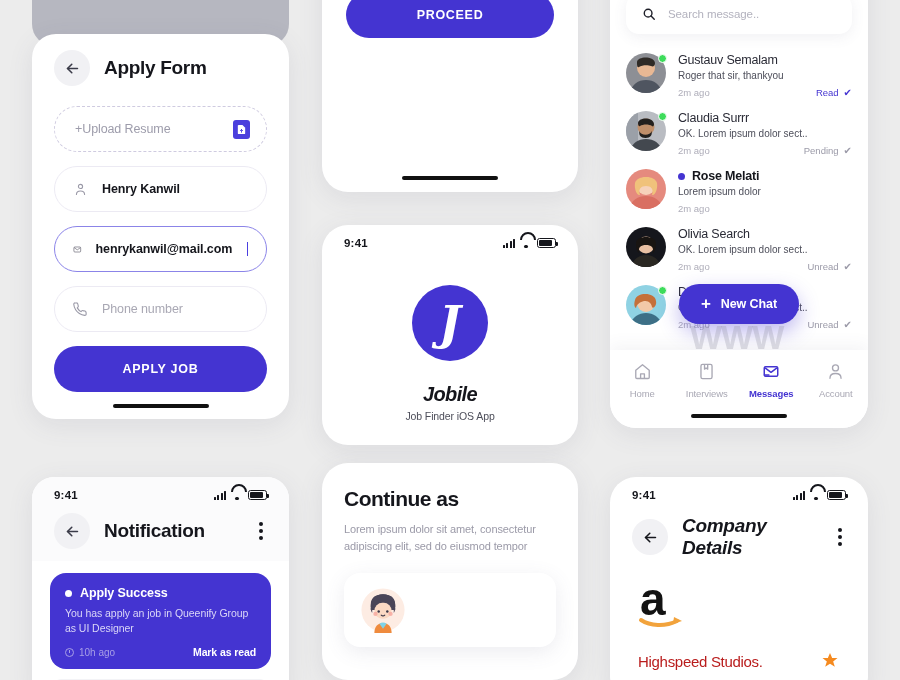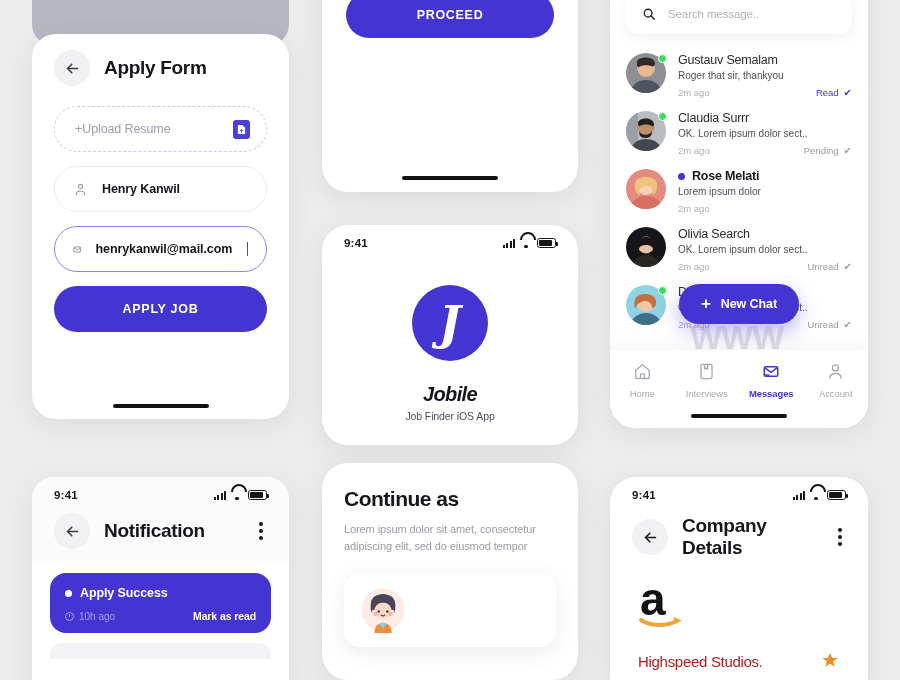"Phone number" div.field { html: none -> <div> <svg> <path></path> </svg> <span>Phone number</span> </div> }
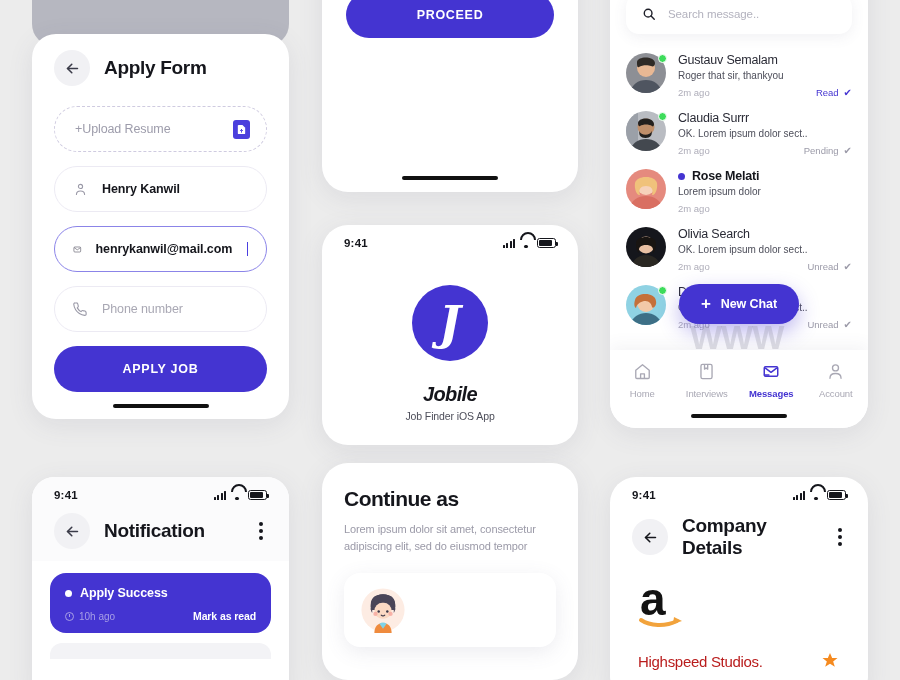"Company Details" div.topbar { font-style: none -> italic }
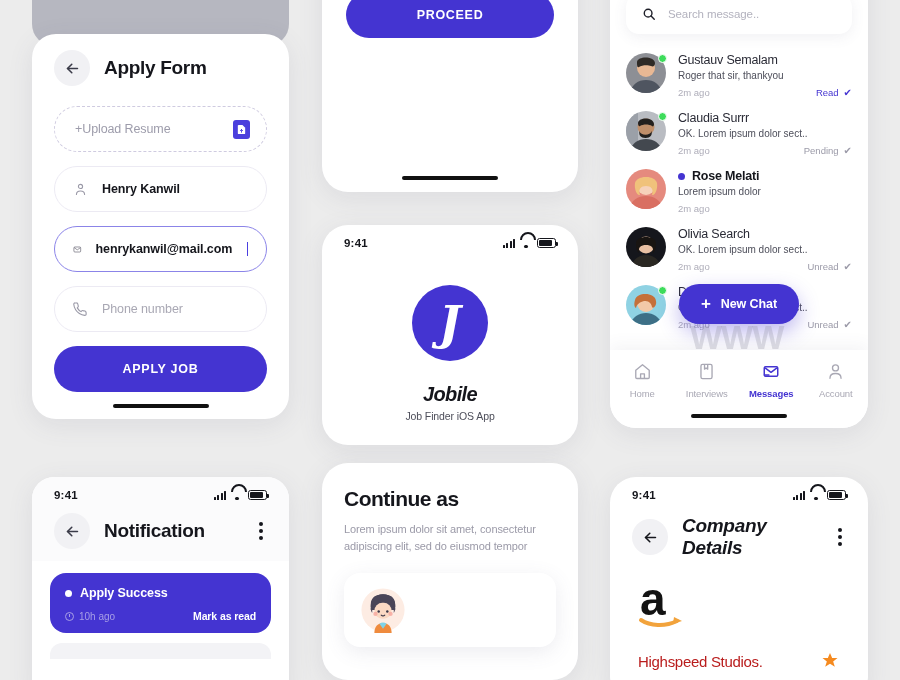"You has apply an job" div.nc-body { html: none -> <div>You has apply an job in Queenify Group as UI Designer</div> }
